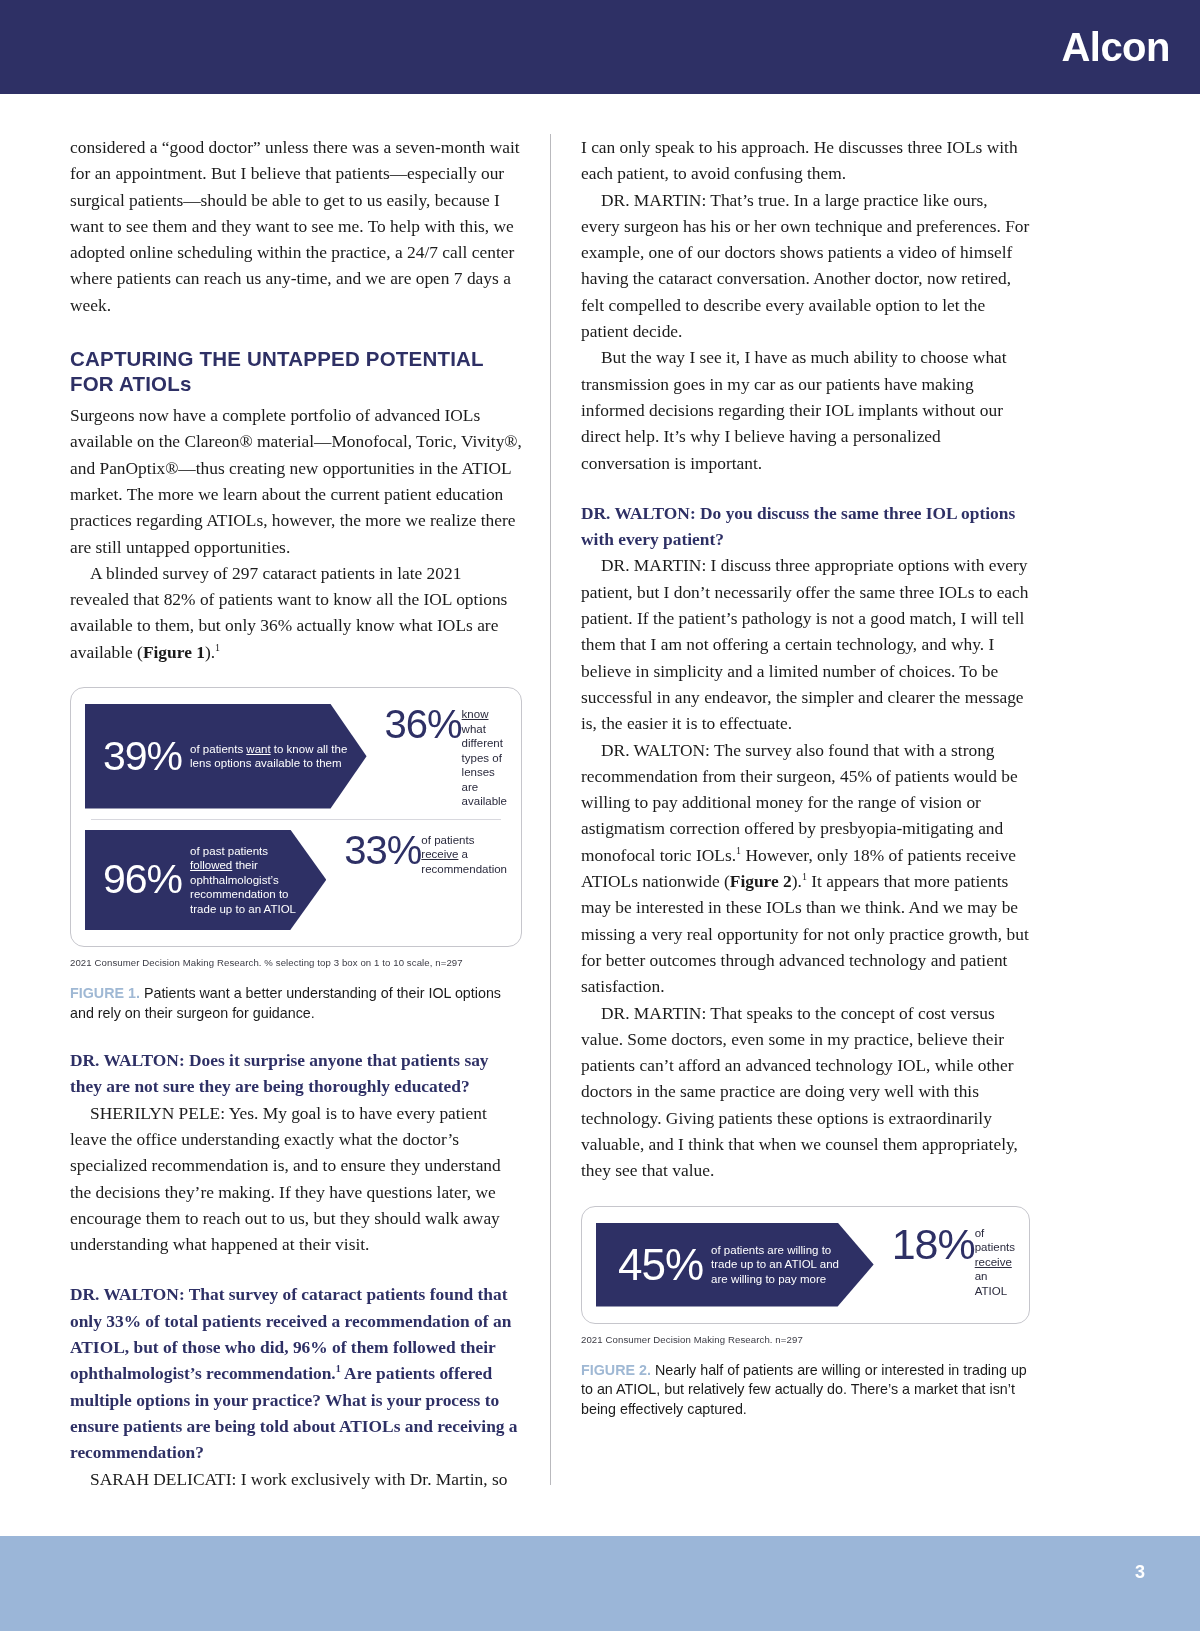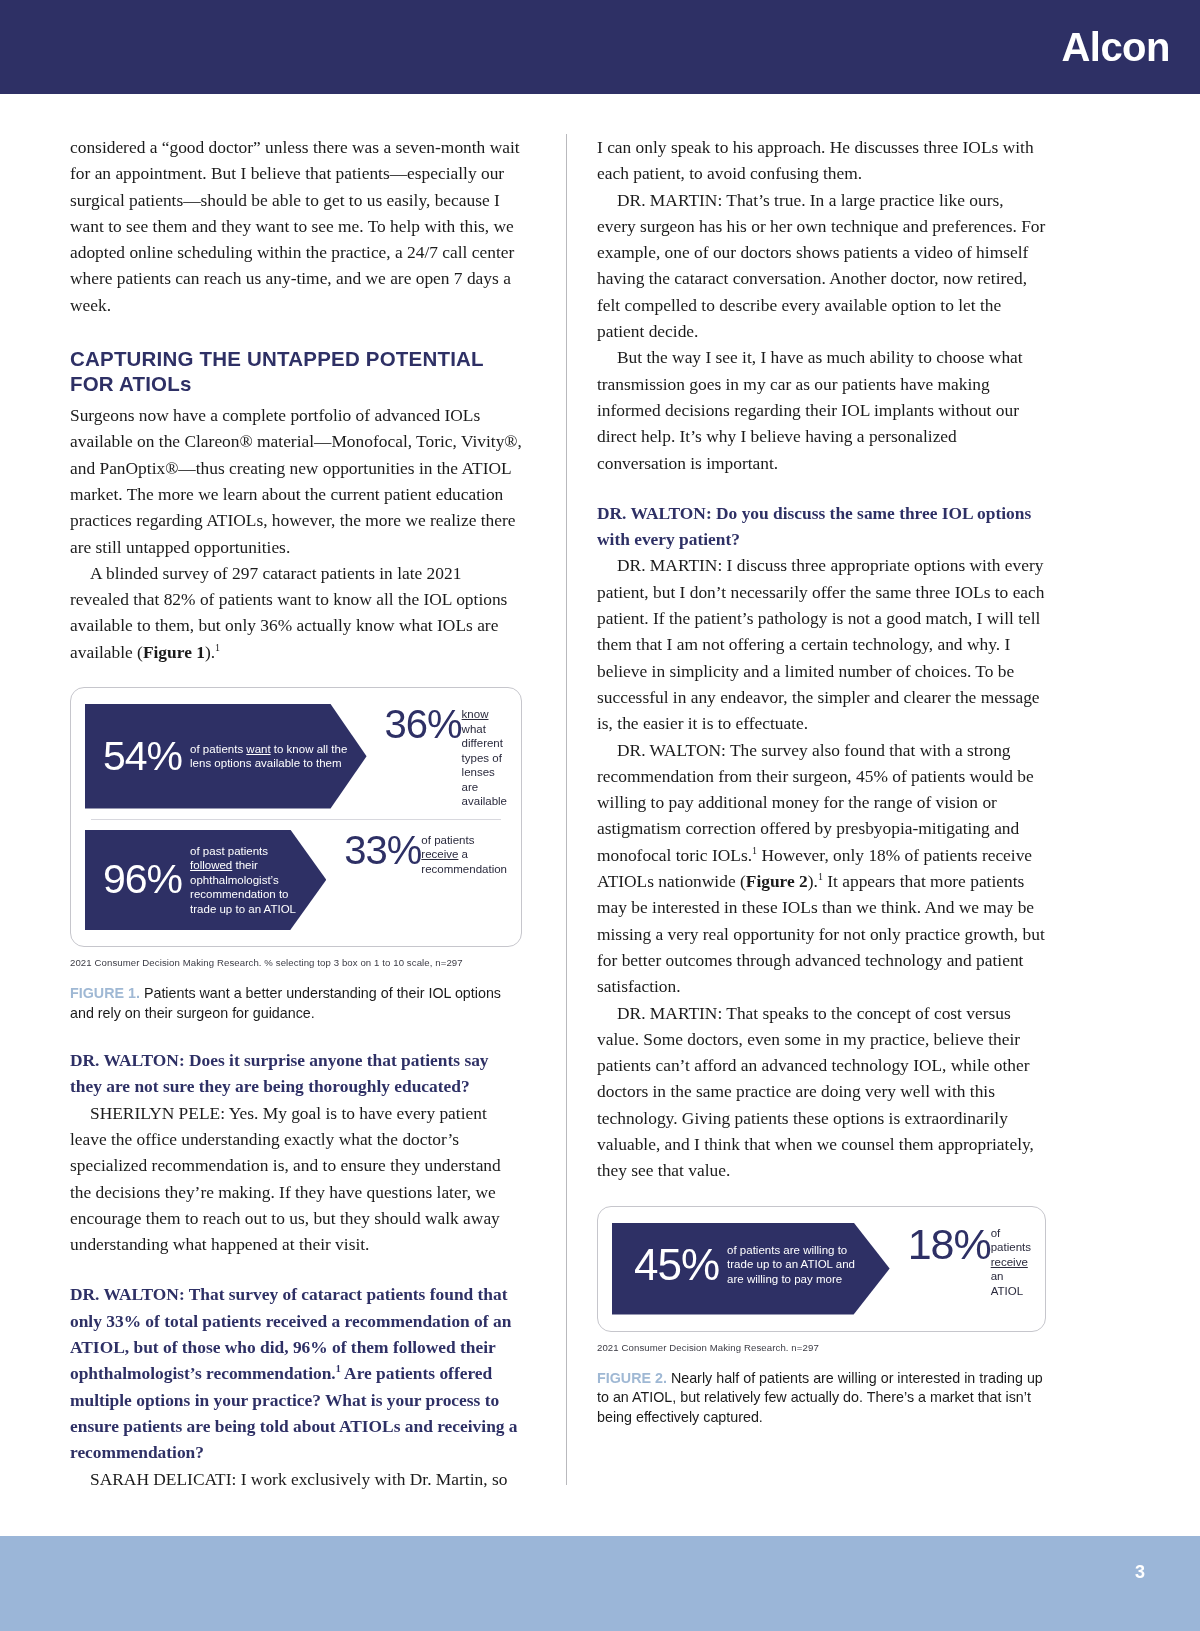"considered a “good doctor” unless" .page-body { gap: 16px -> none }
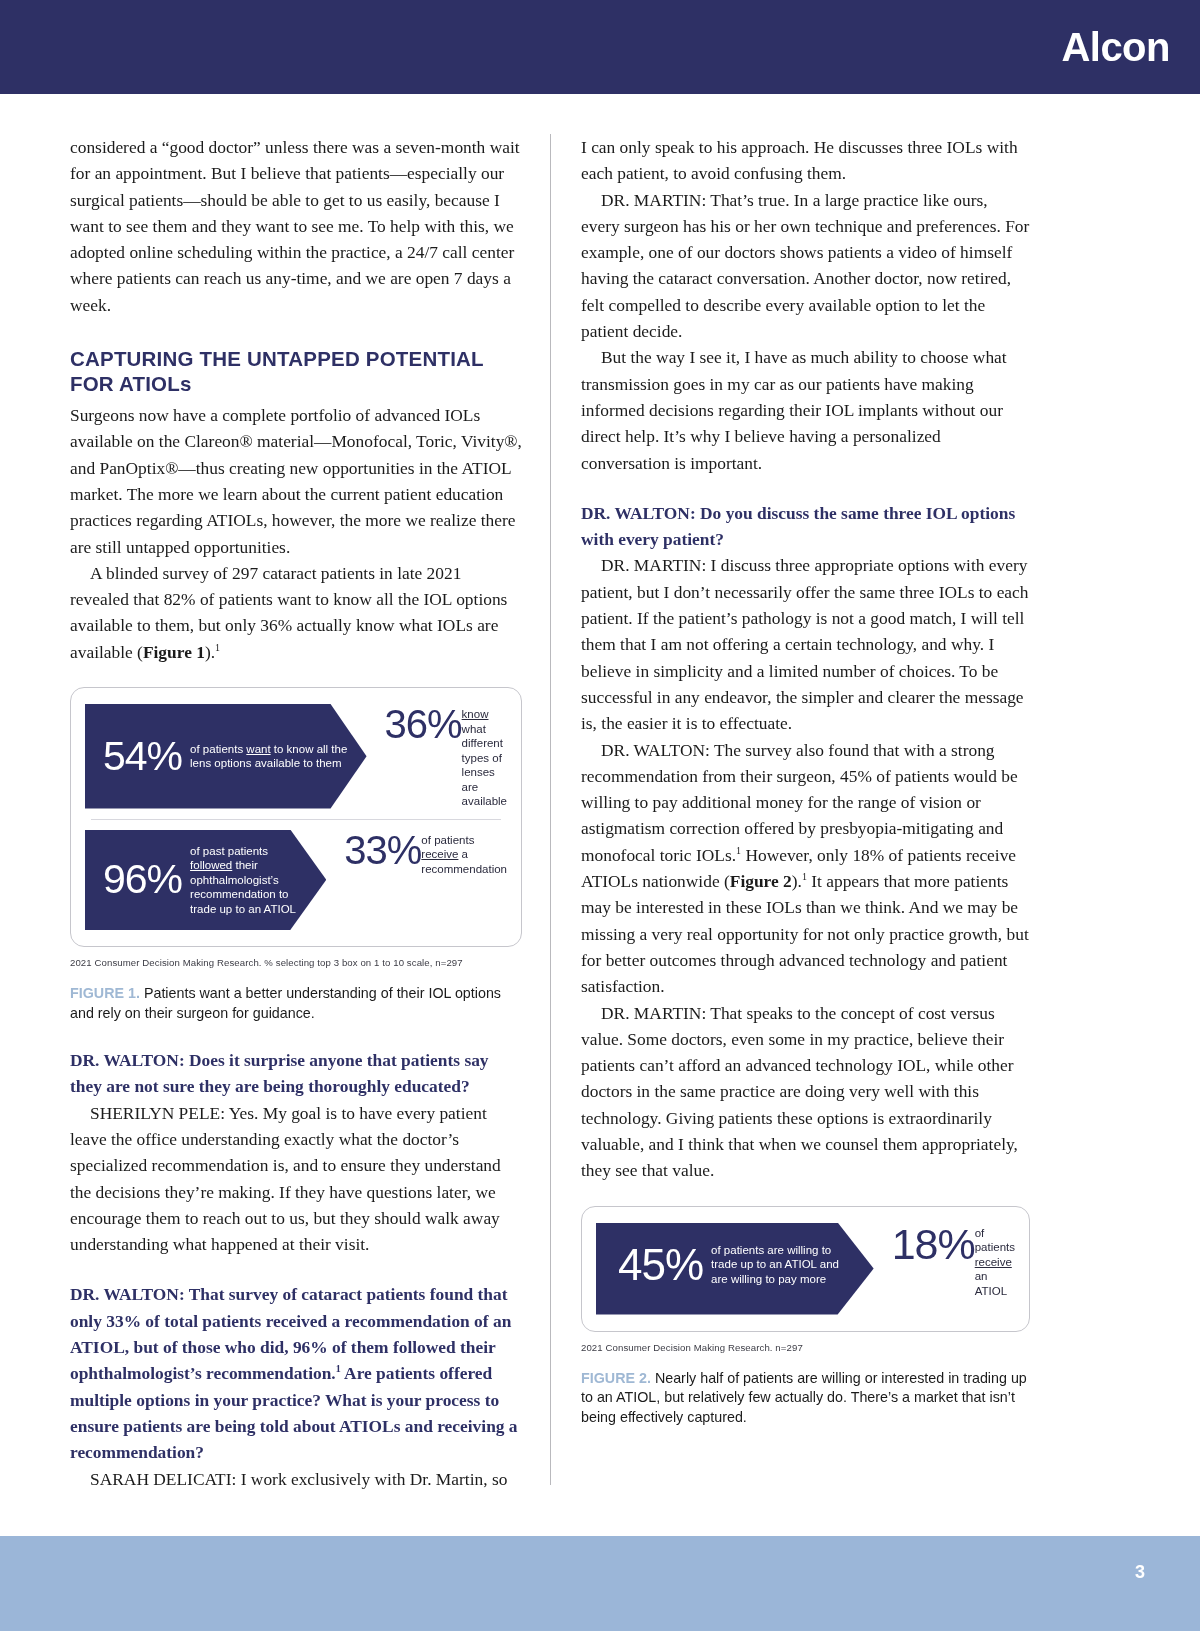"54%" span.chev-pct { text: 54% -> 39% }
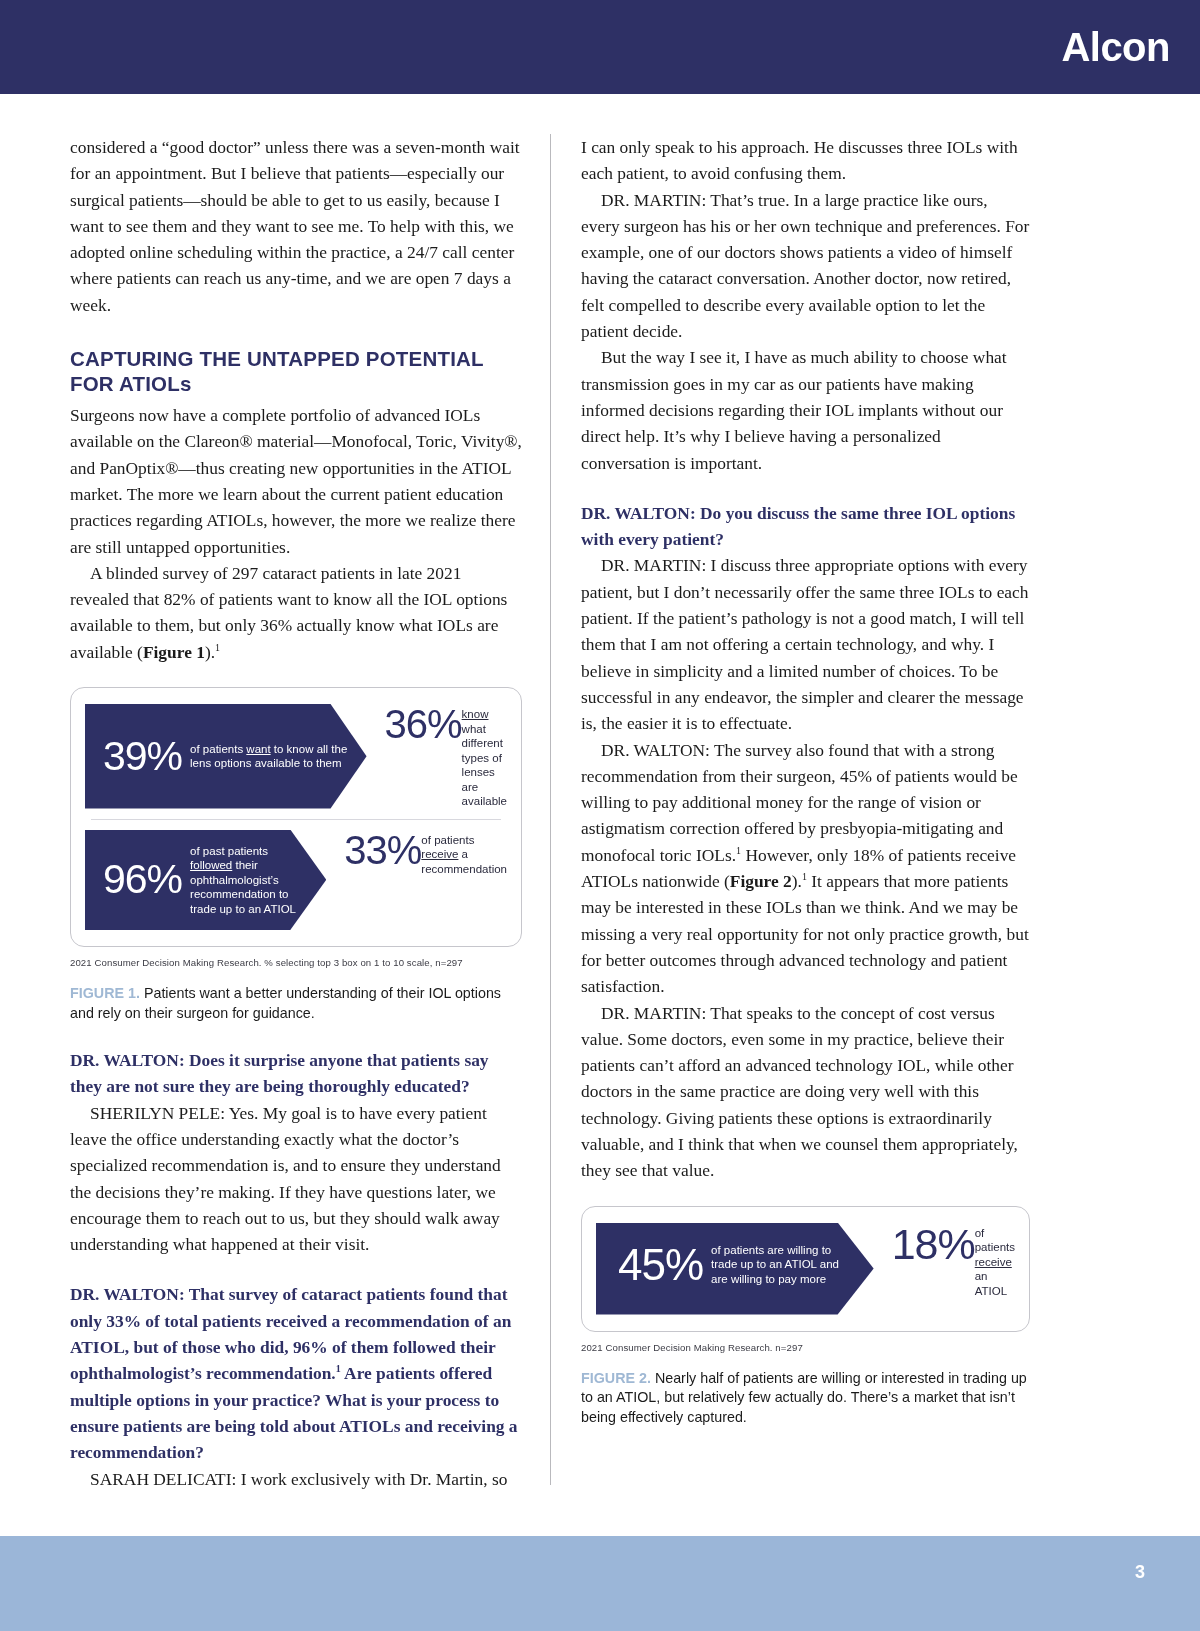"45%" .fig2 .chevron { padding: 20px 16px 28px 22px -> 20px 16px 20px 22px }
